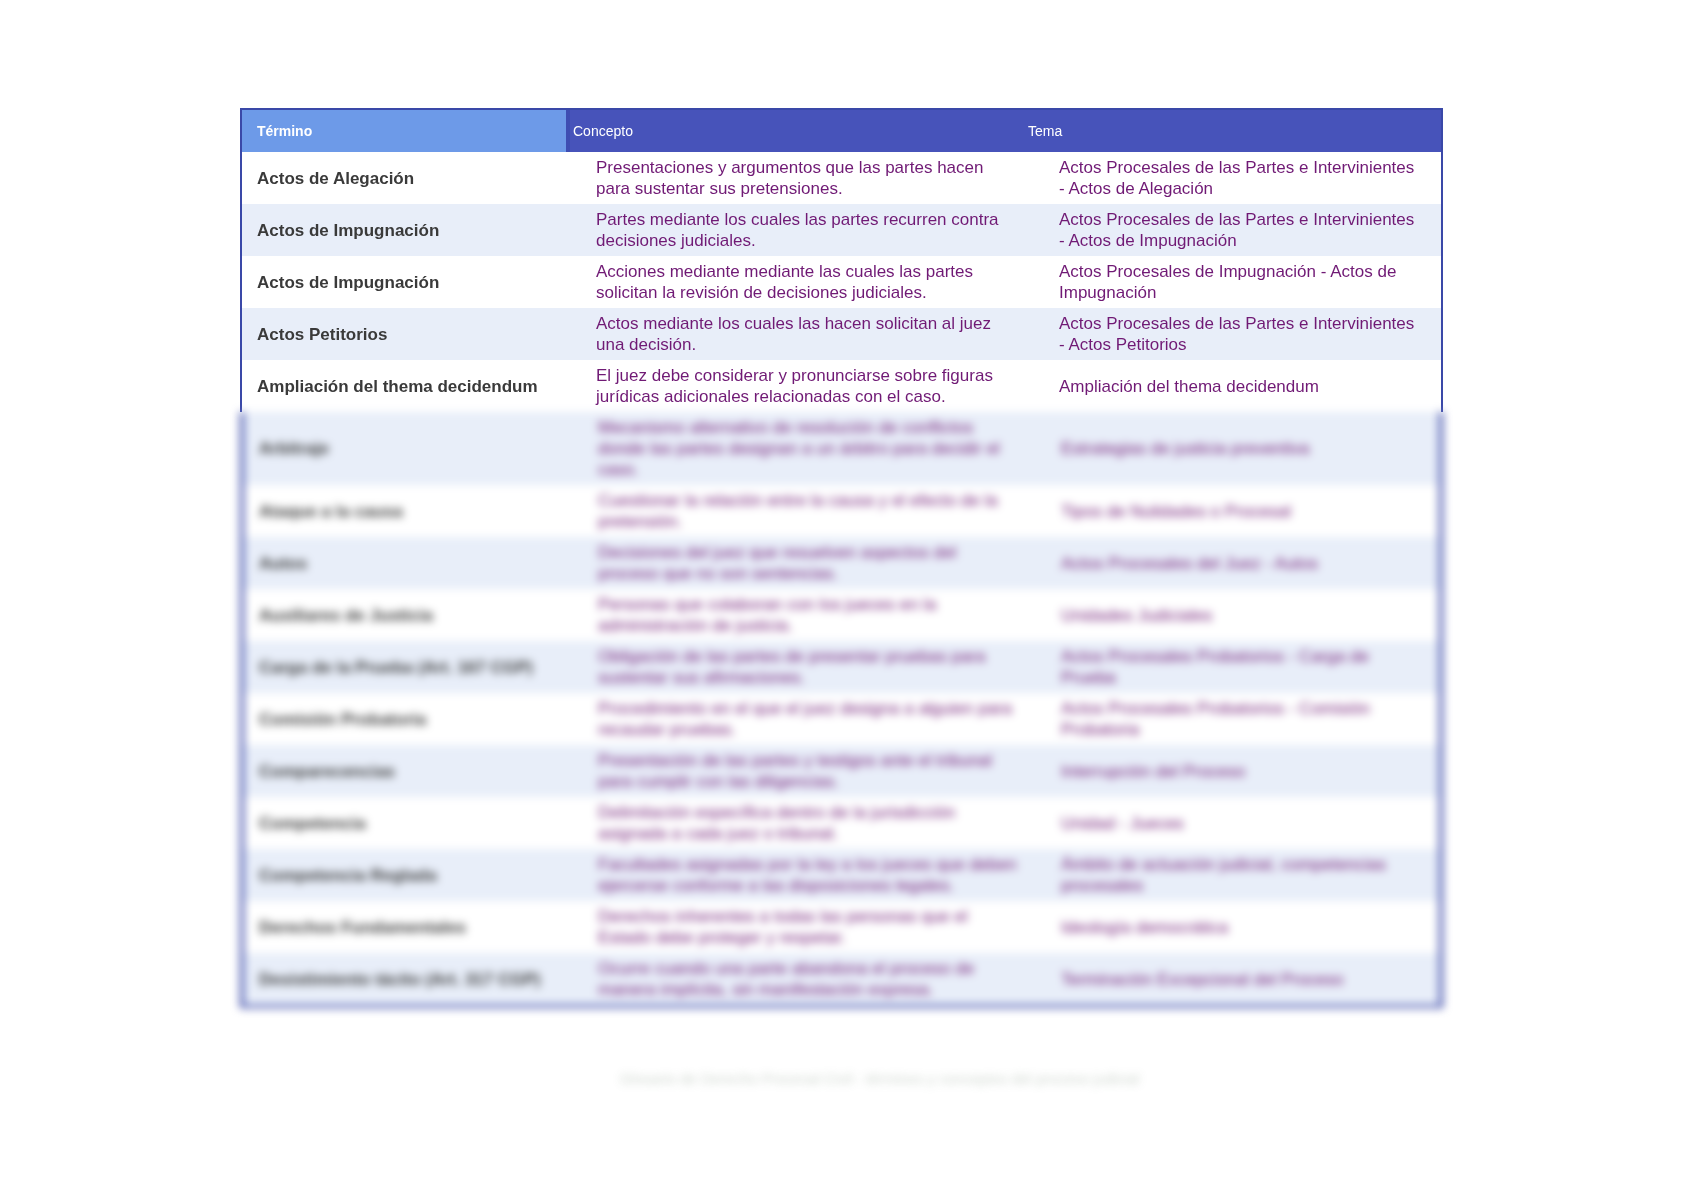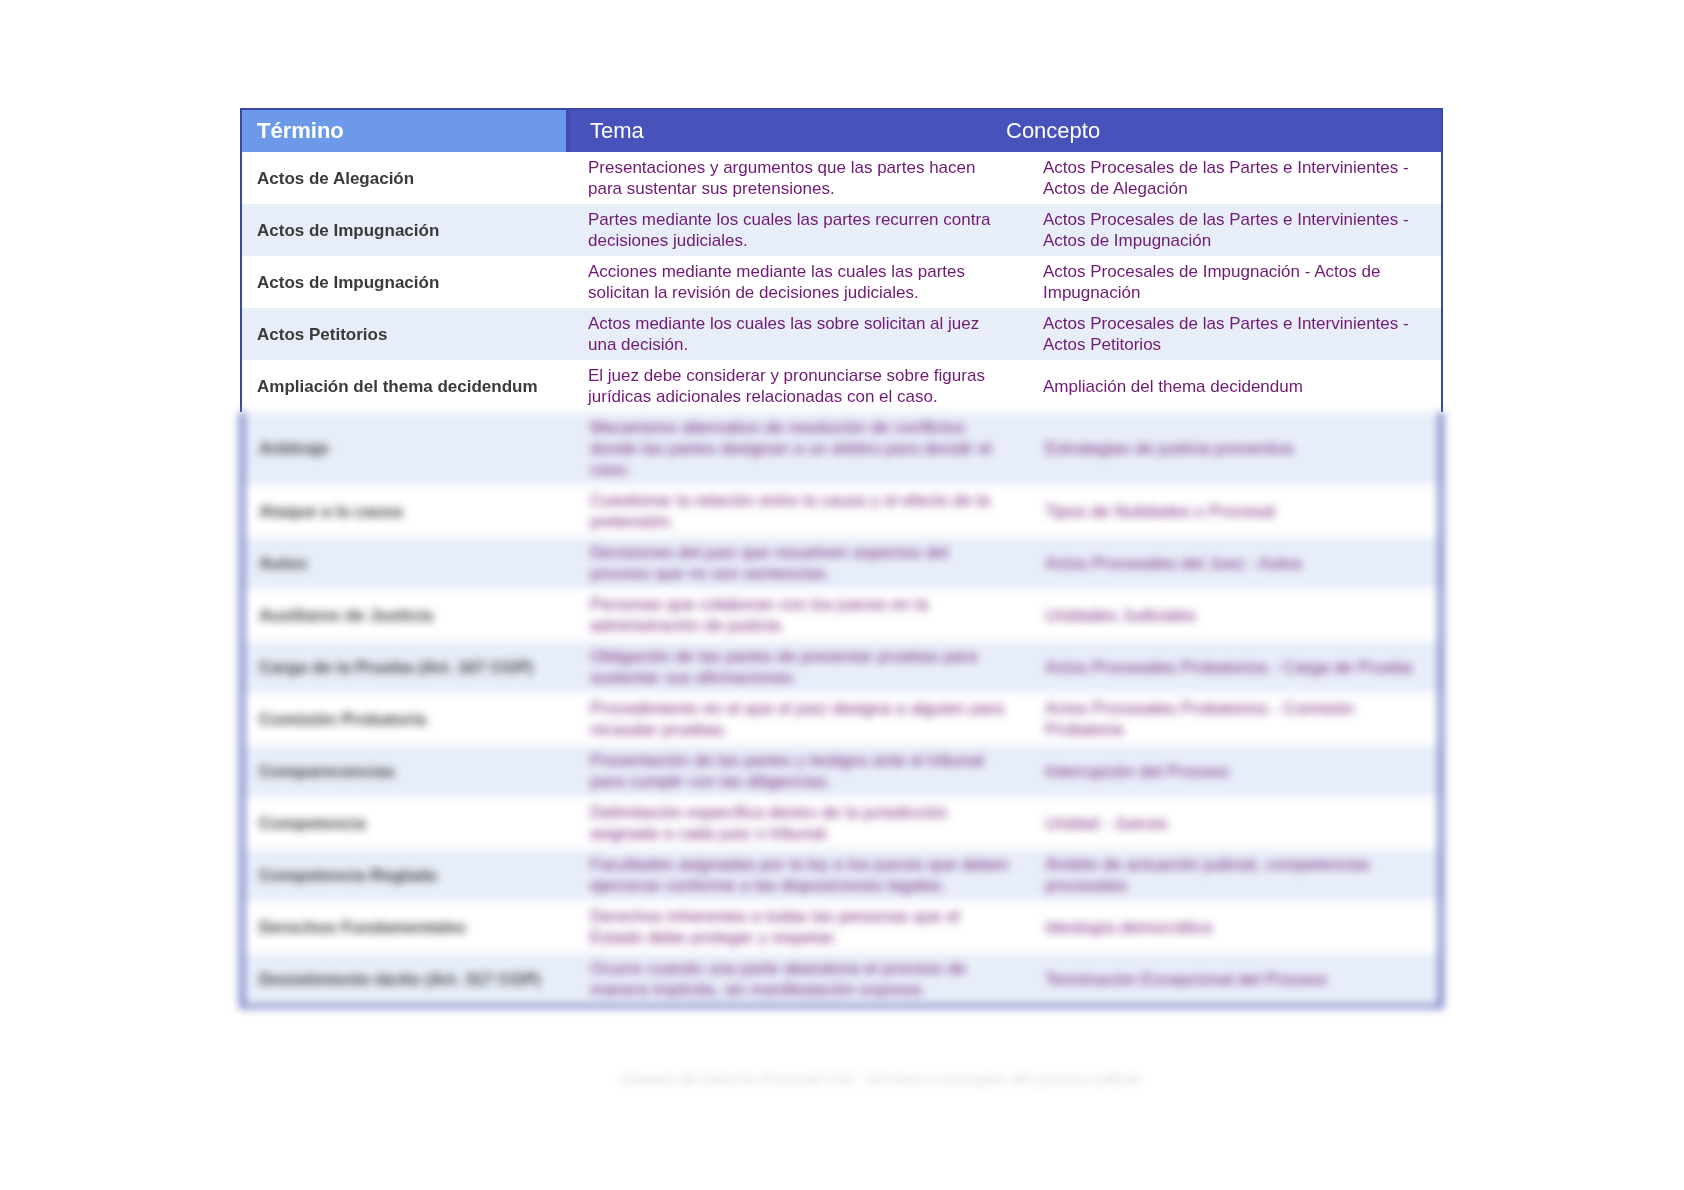"Término" .hdr-cell { font-size: 22px -> 14px; padding: 0 20px -> 0 3px }
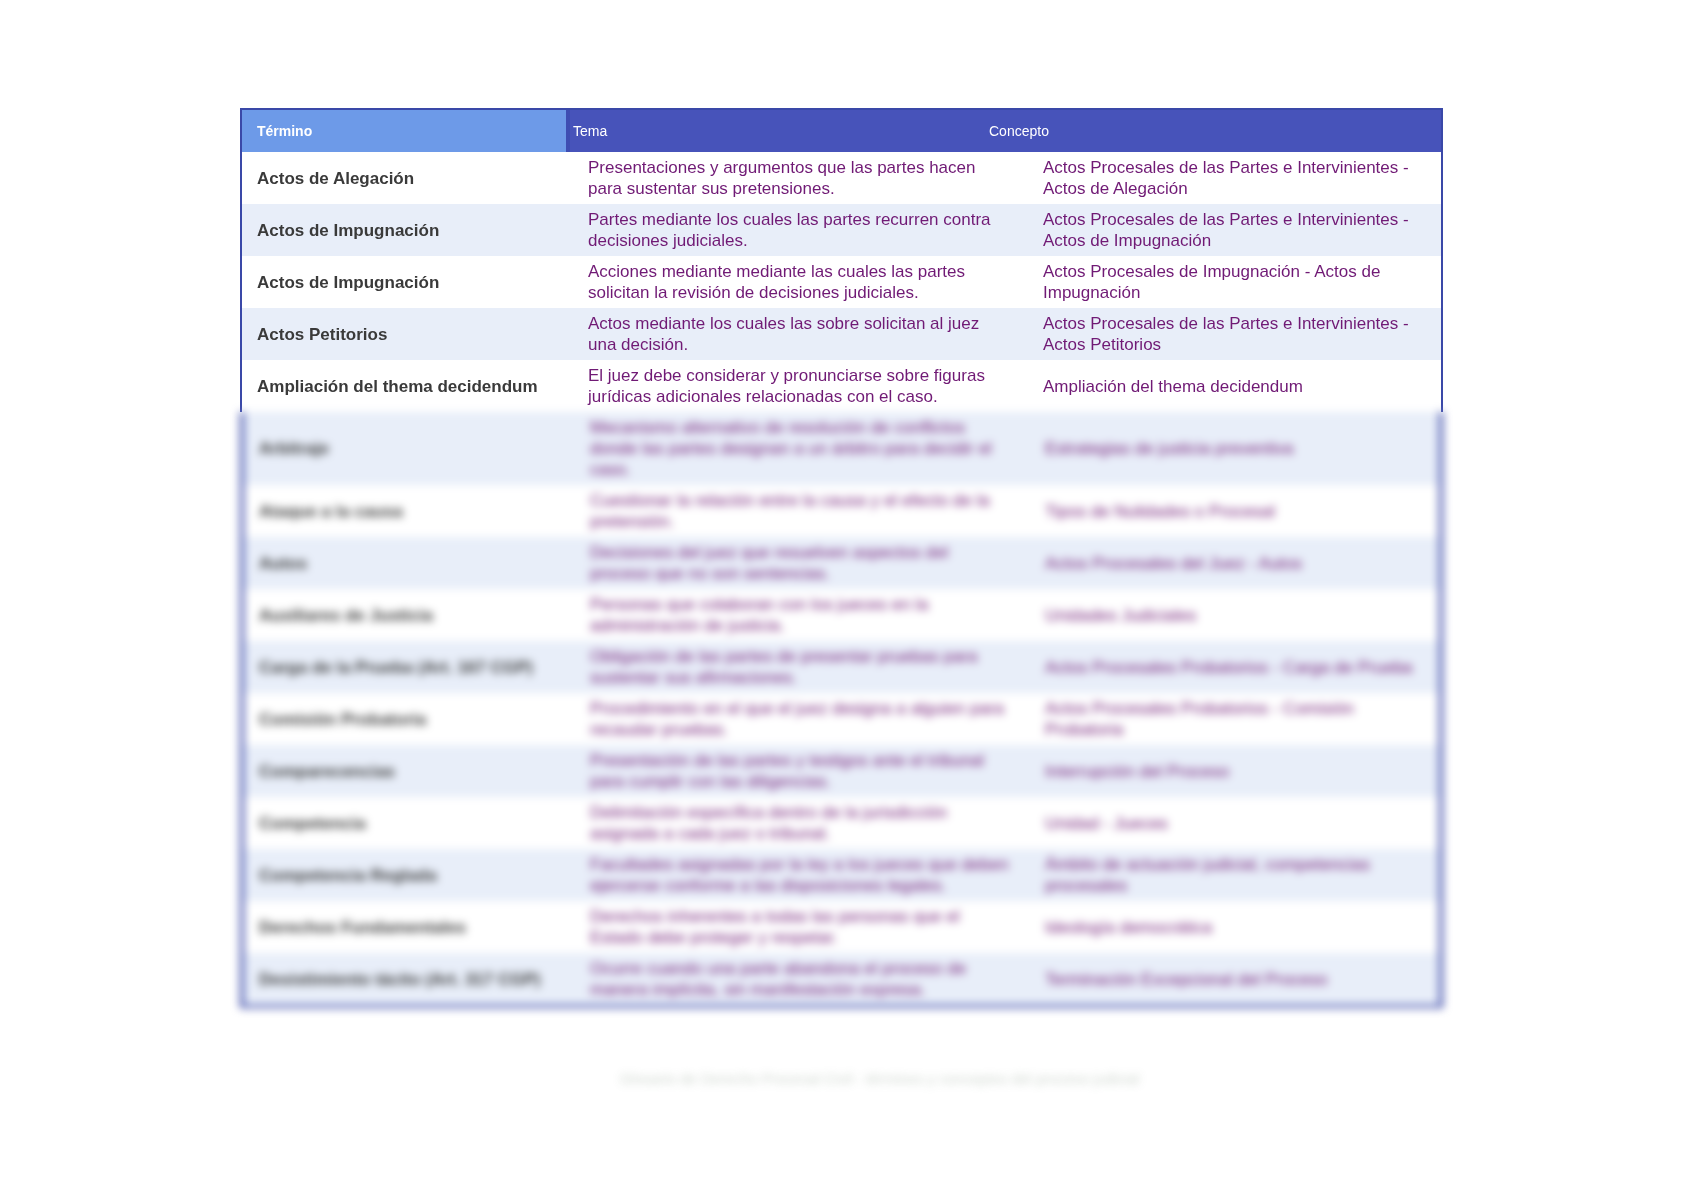"Tema" div.hdr-cell { order: before "Concepto" -> after "Concepto" }
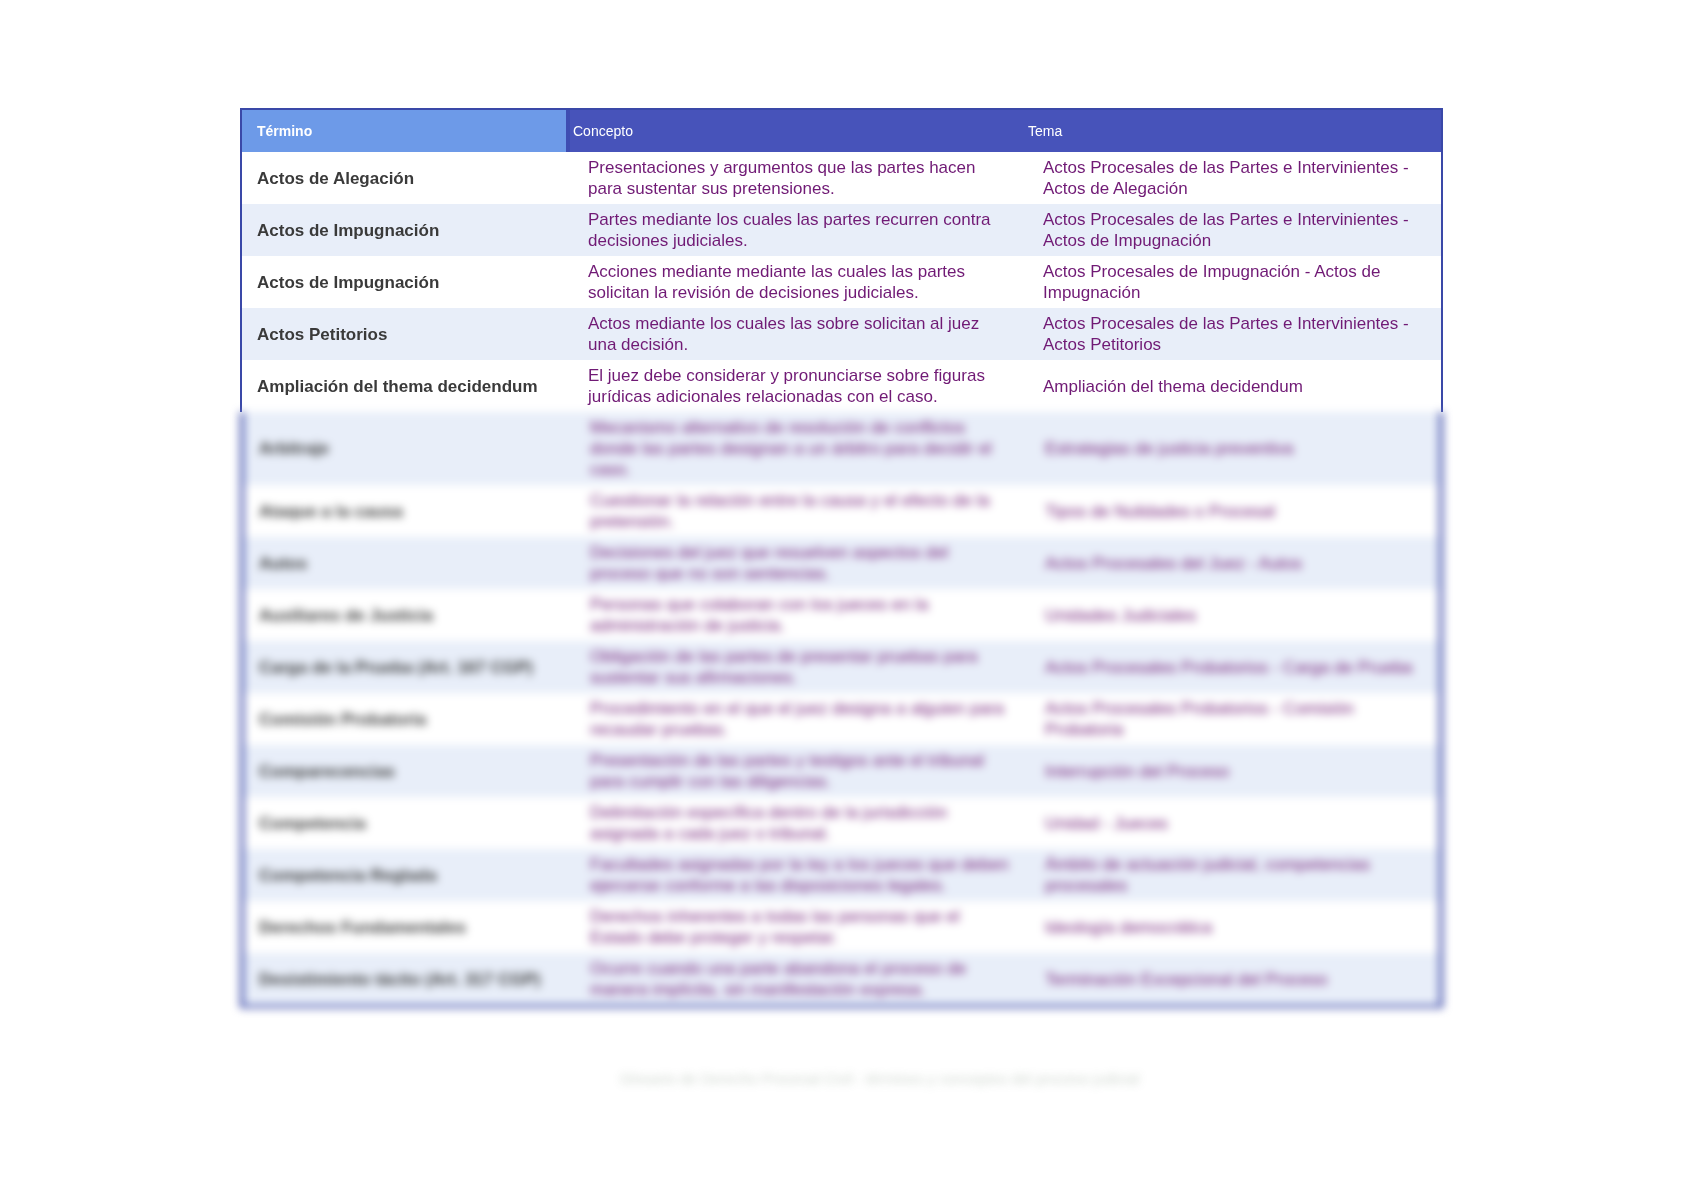"Actos de Alegación" .row { gap: none -> 8px }
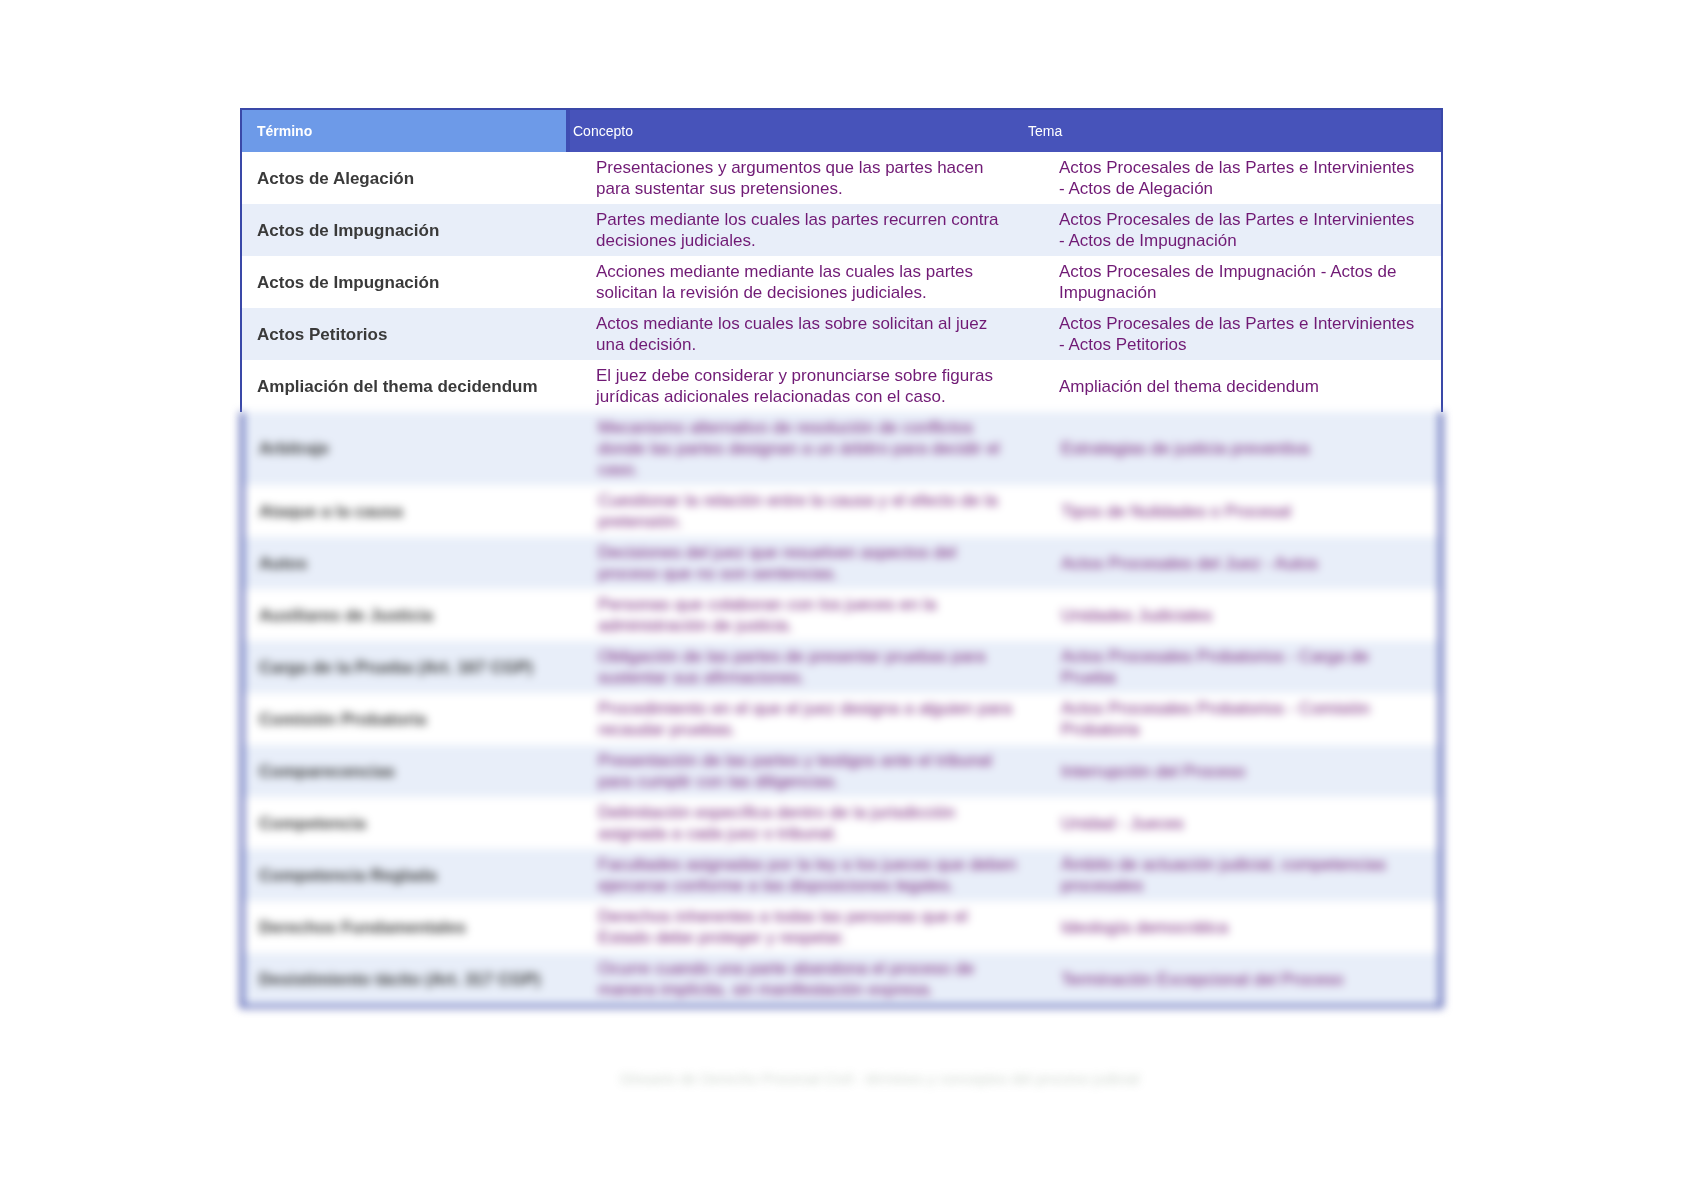"Actos mediante los cuales las" div.cell { text: sobre -> hacen }
